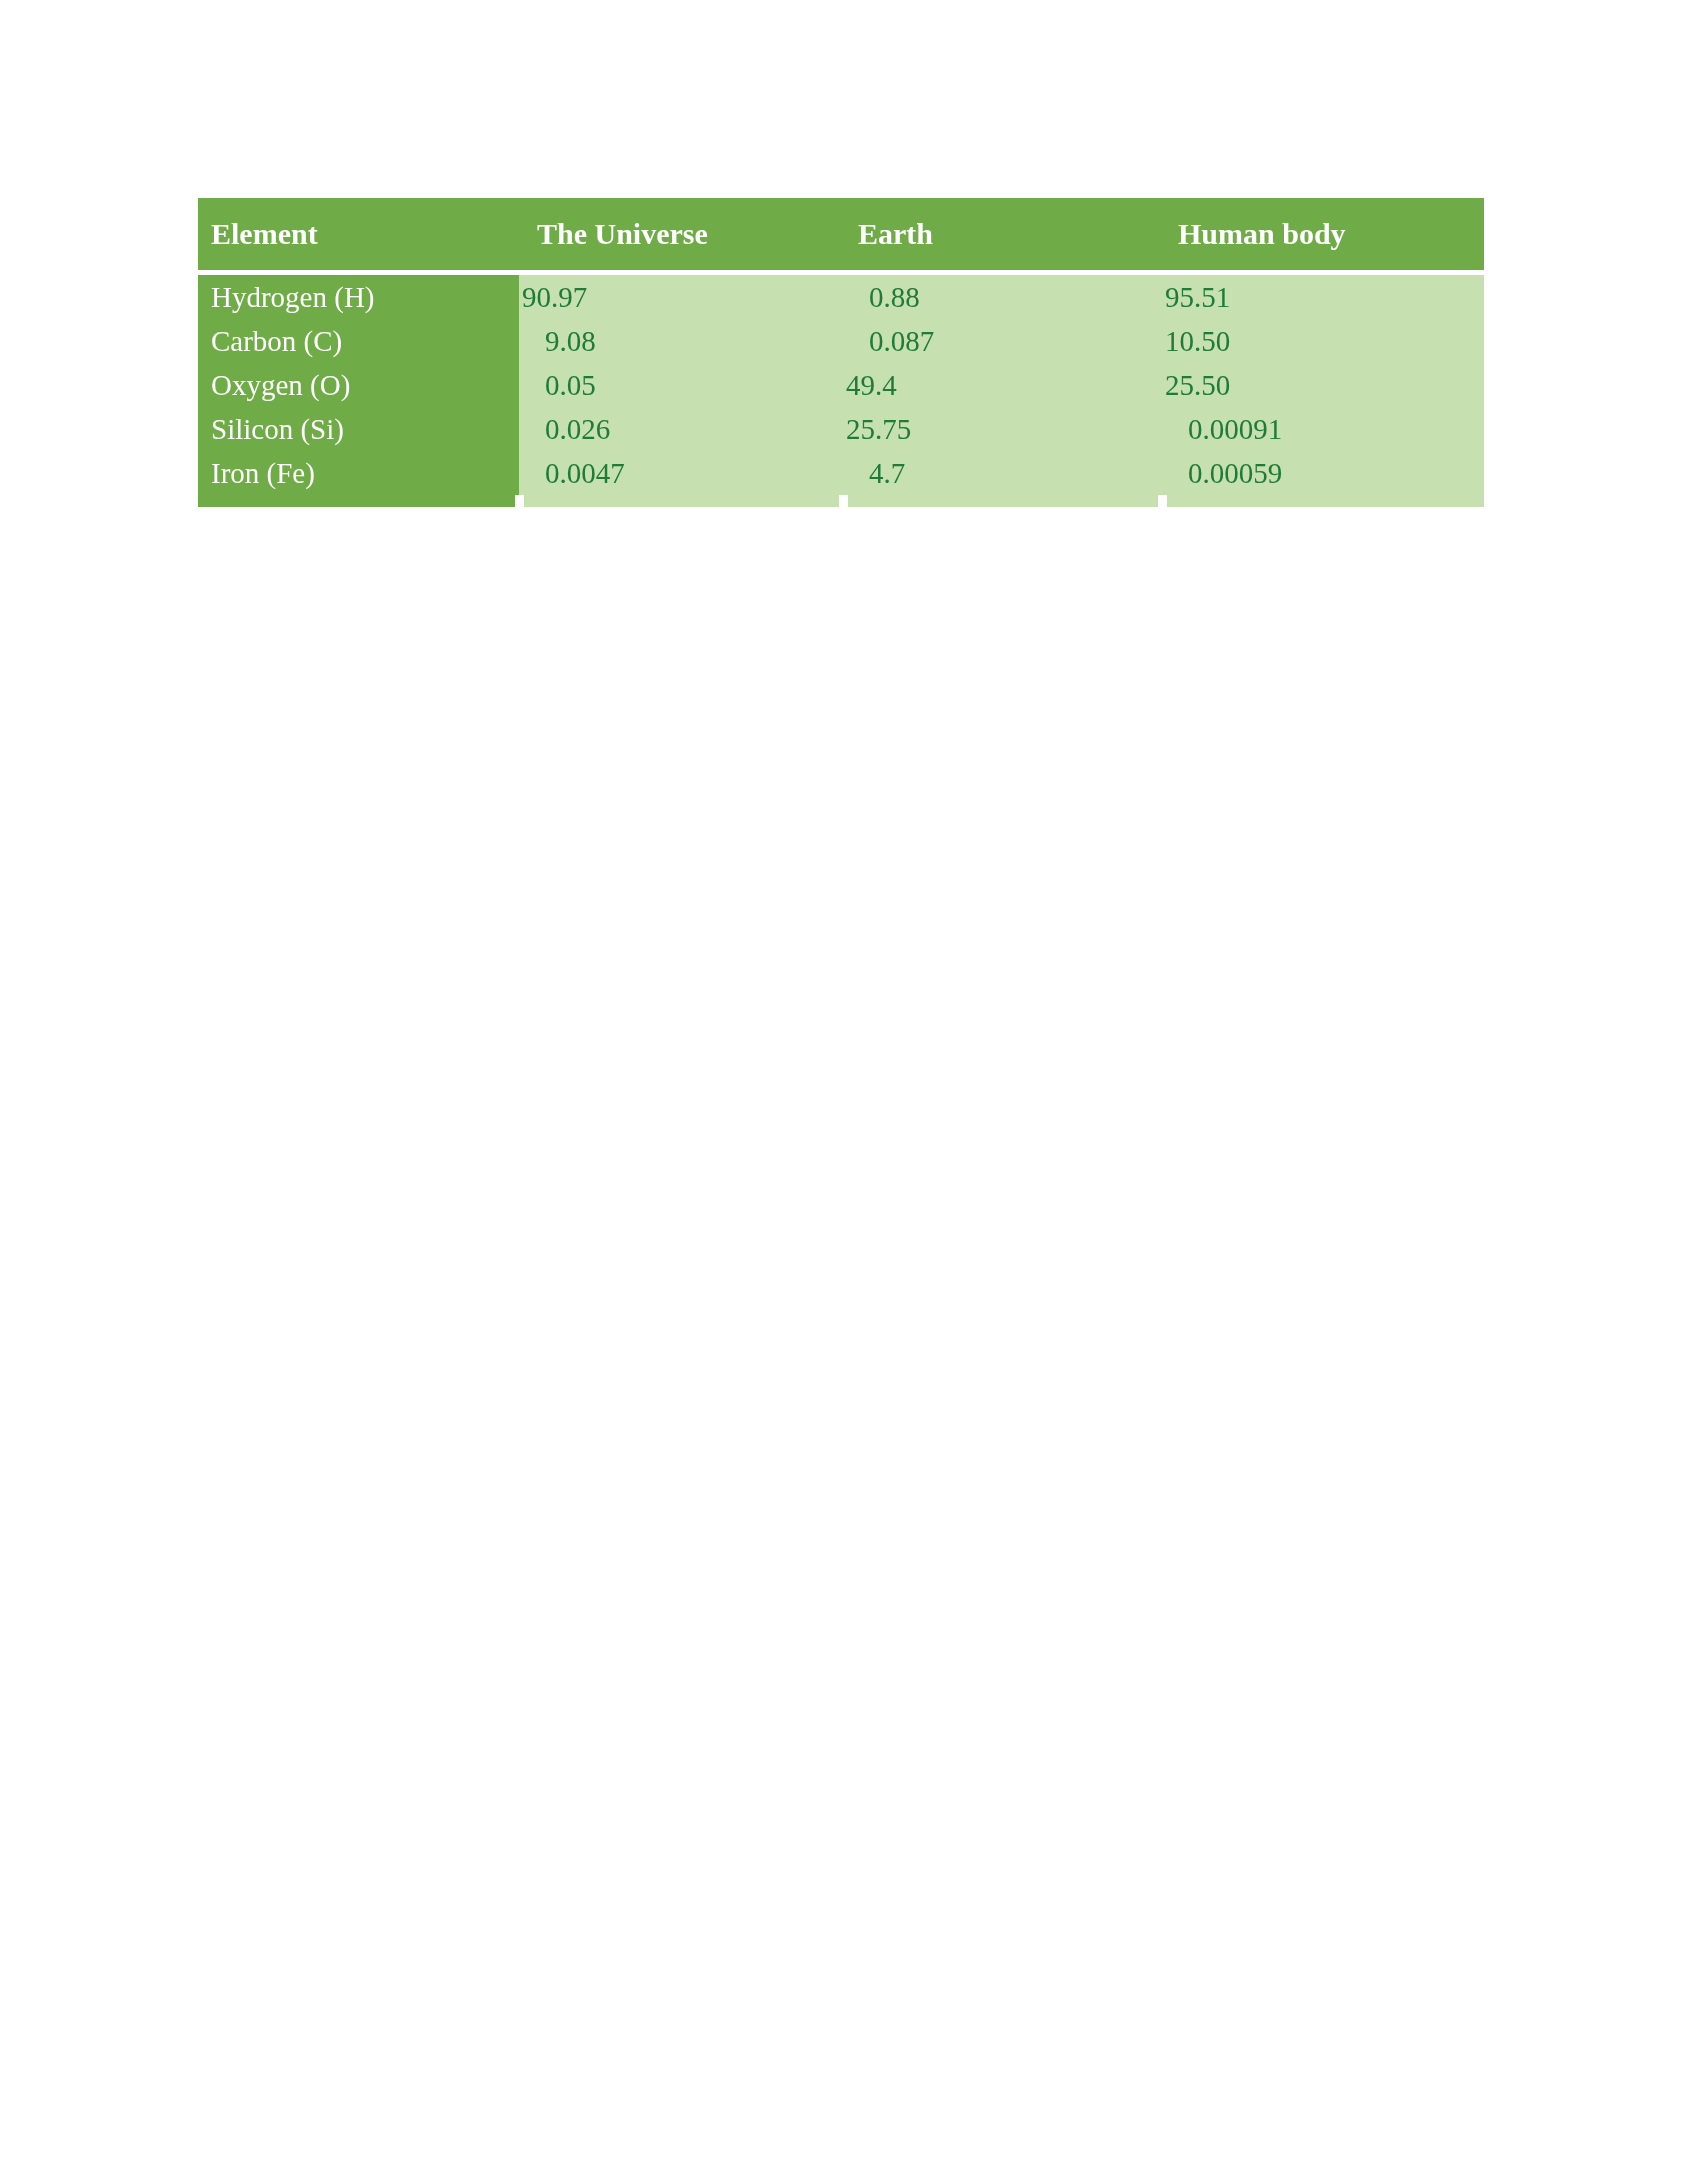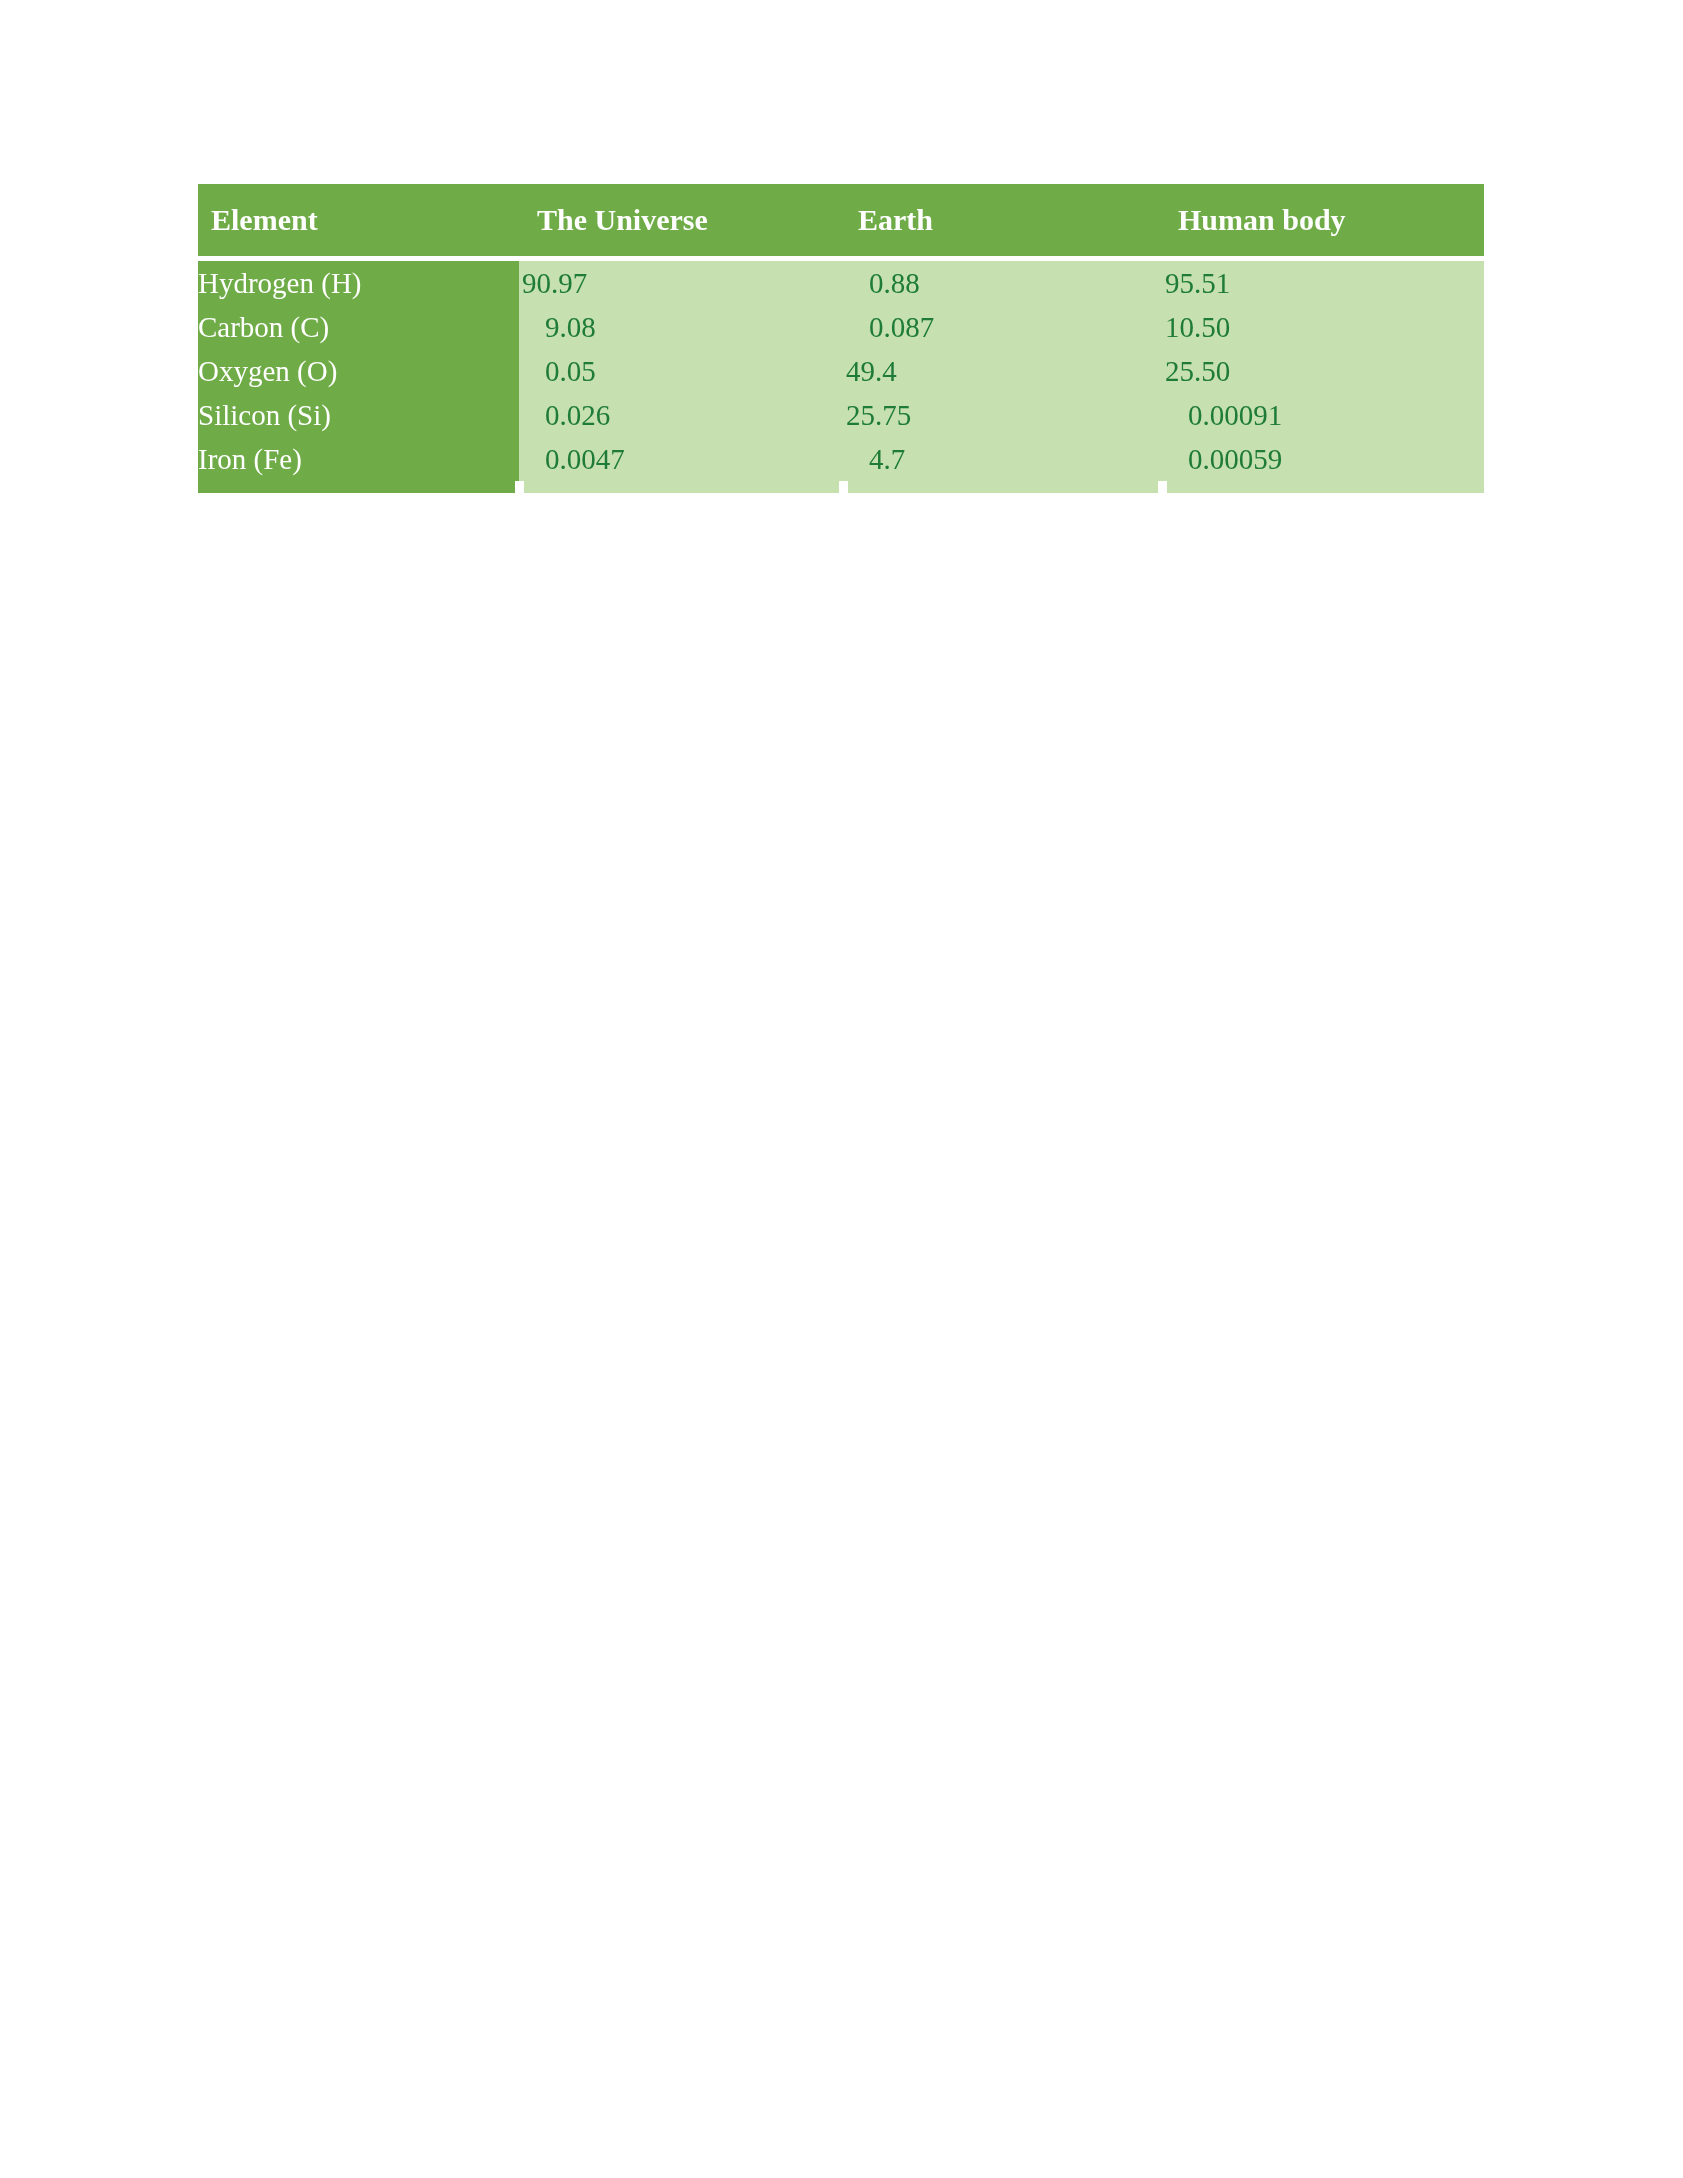"Element" #composition-table { top: 184px -> 198px }
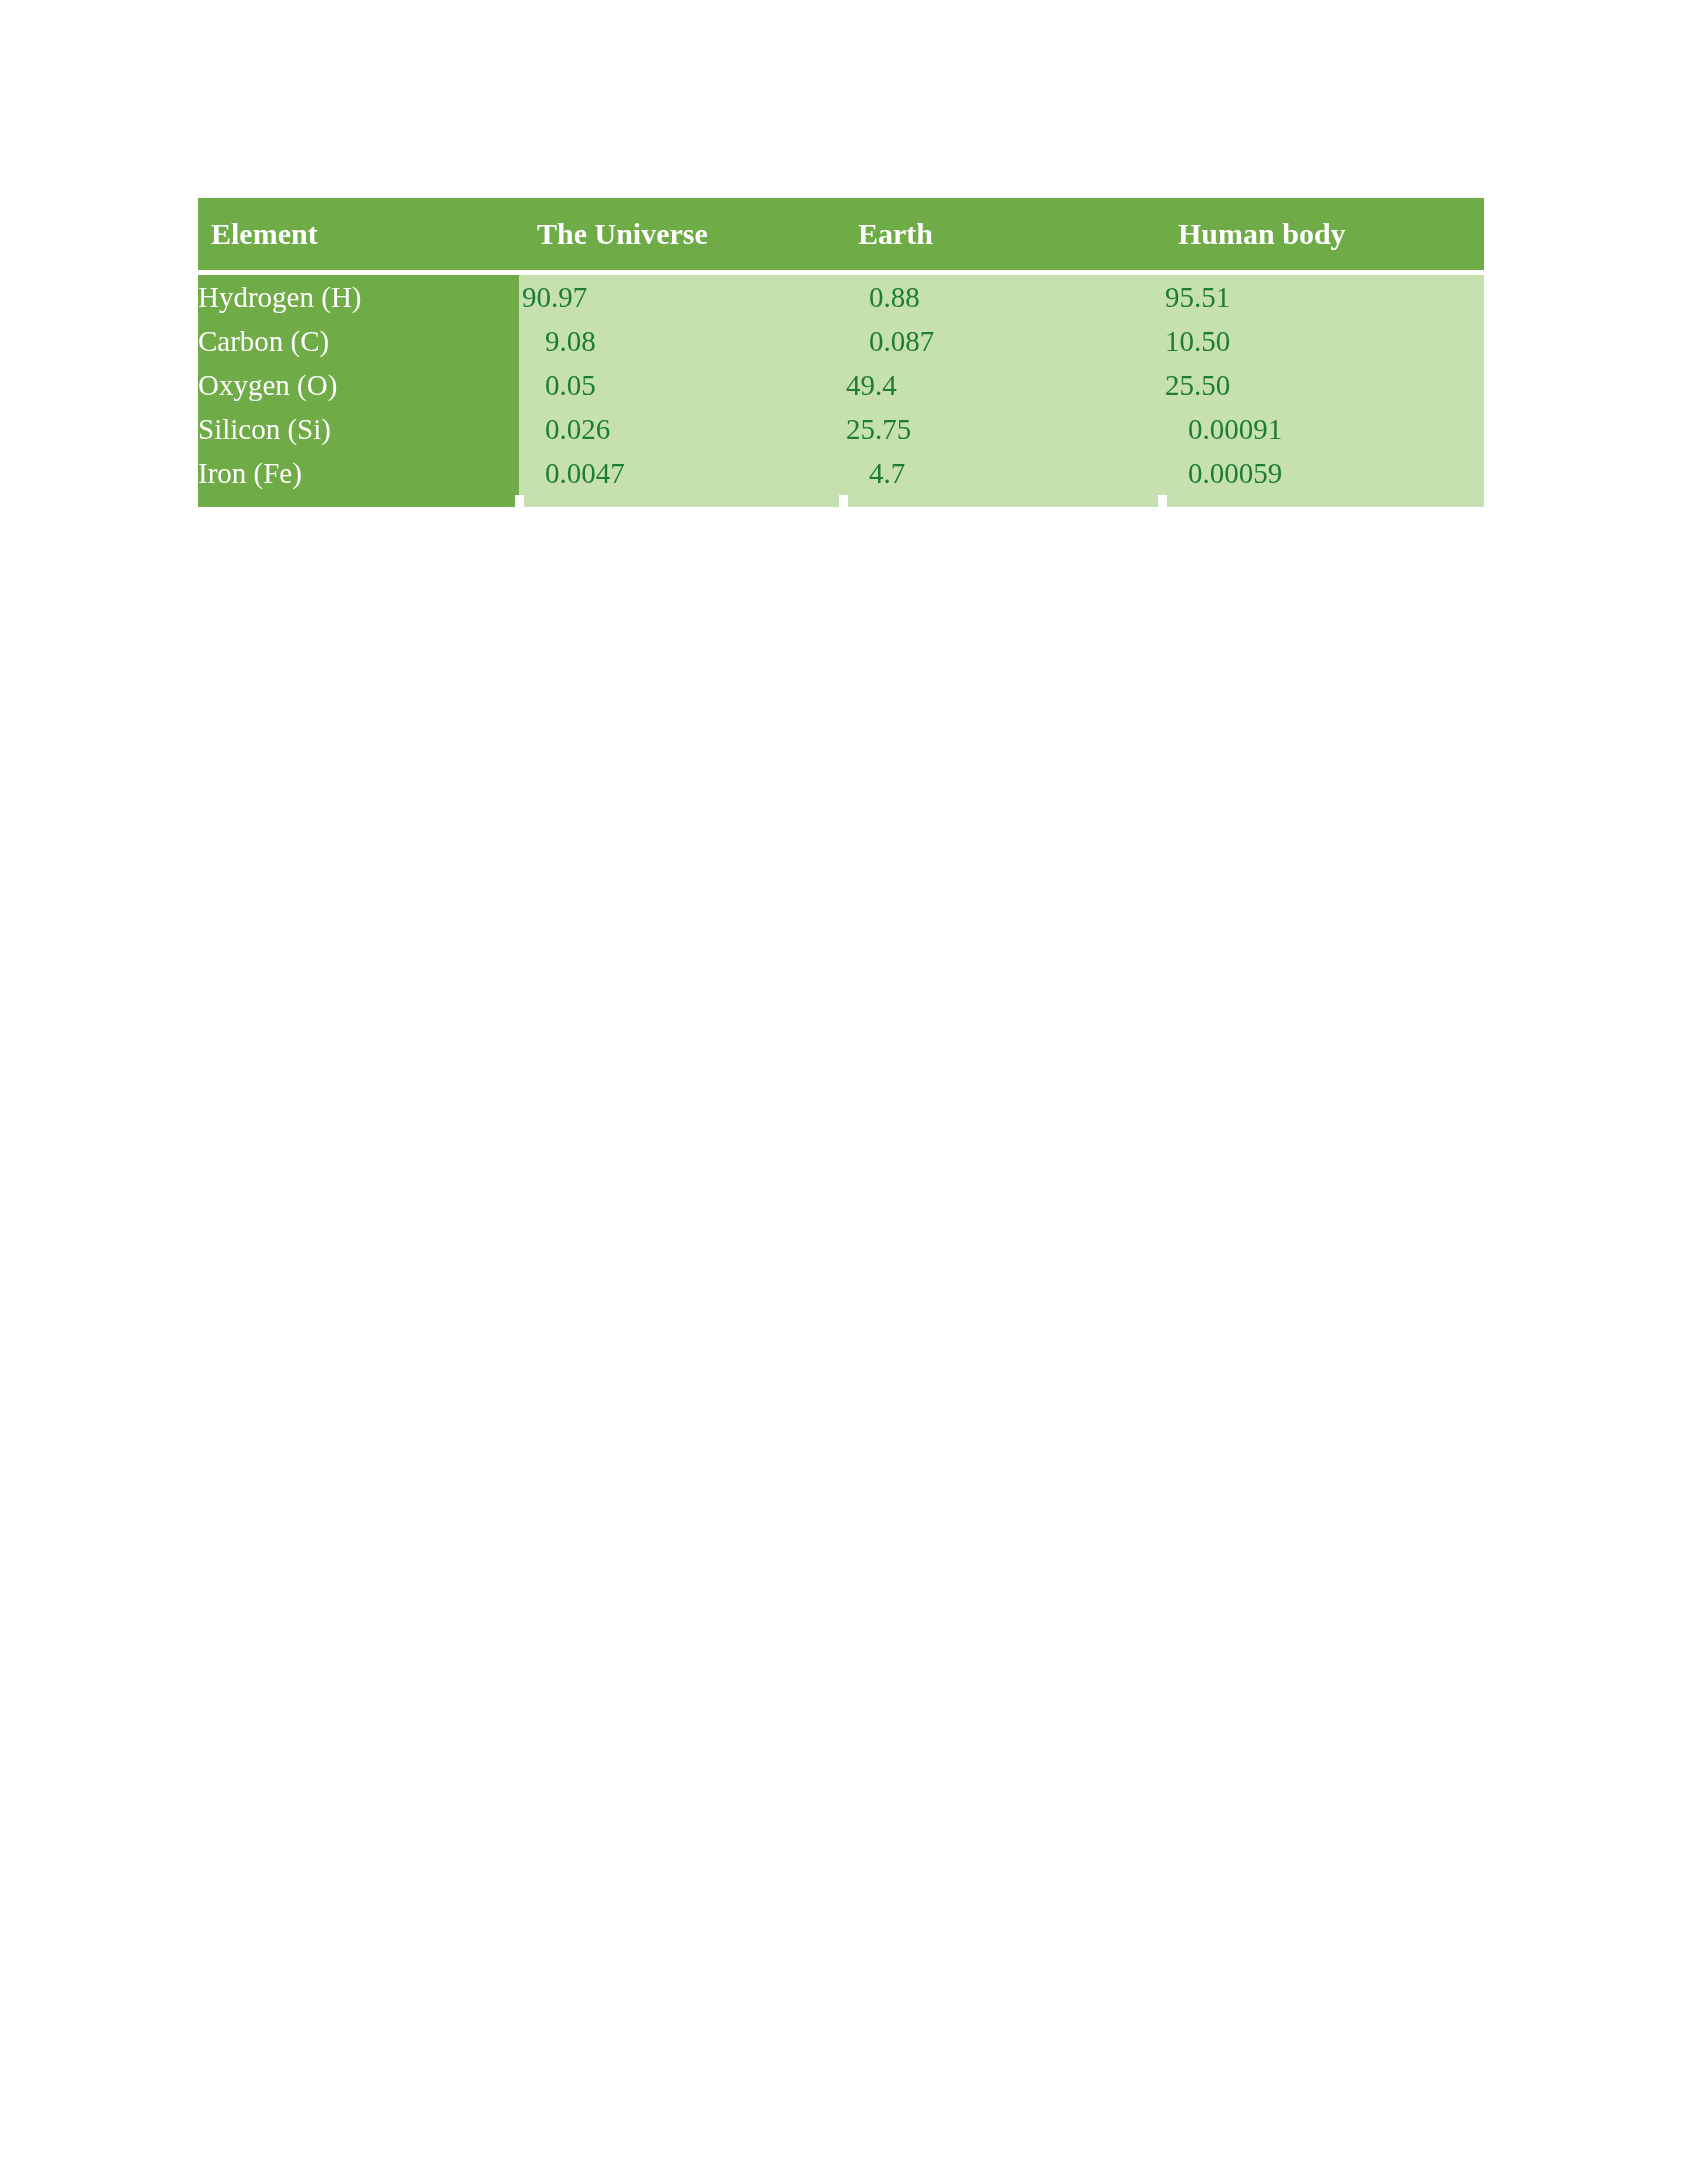"Hydrogen (H)" td.cell-element .v { padding-left: none -> 13px }
